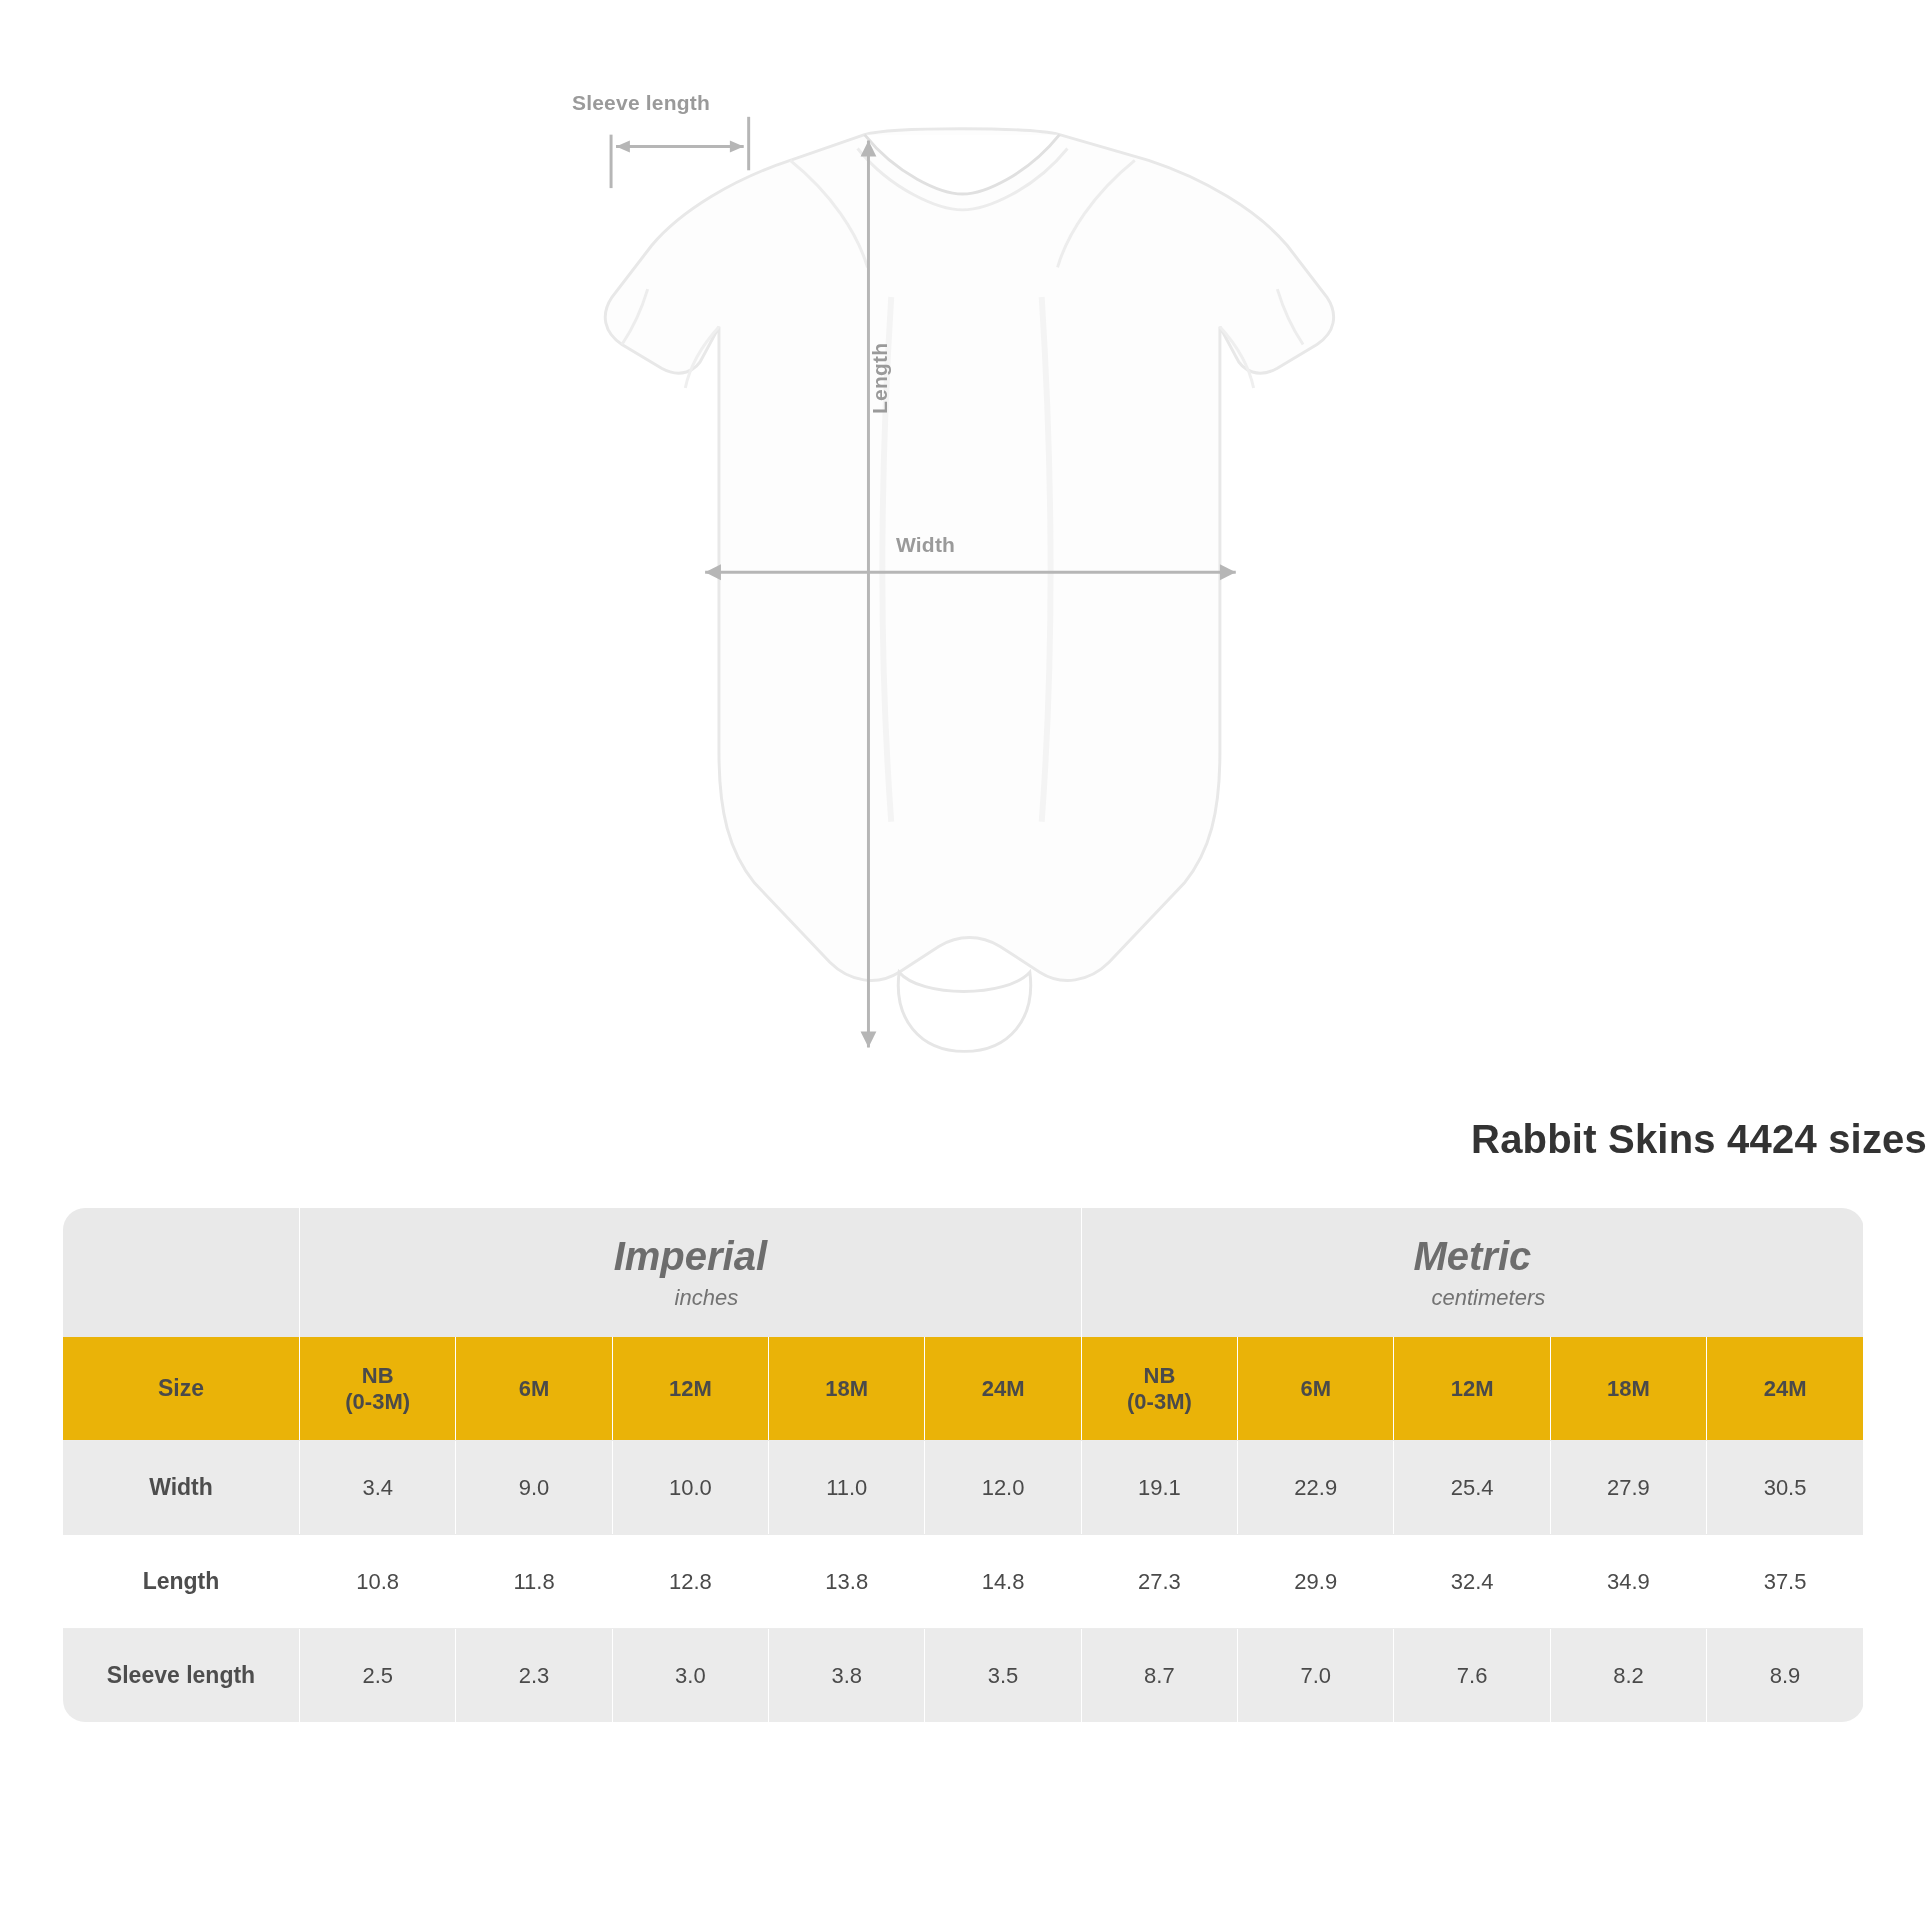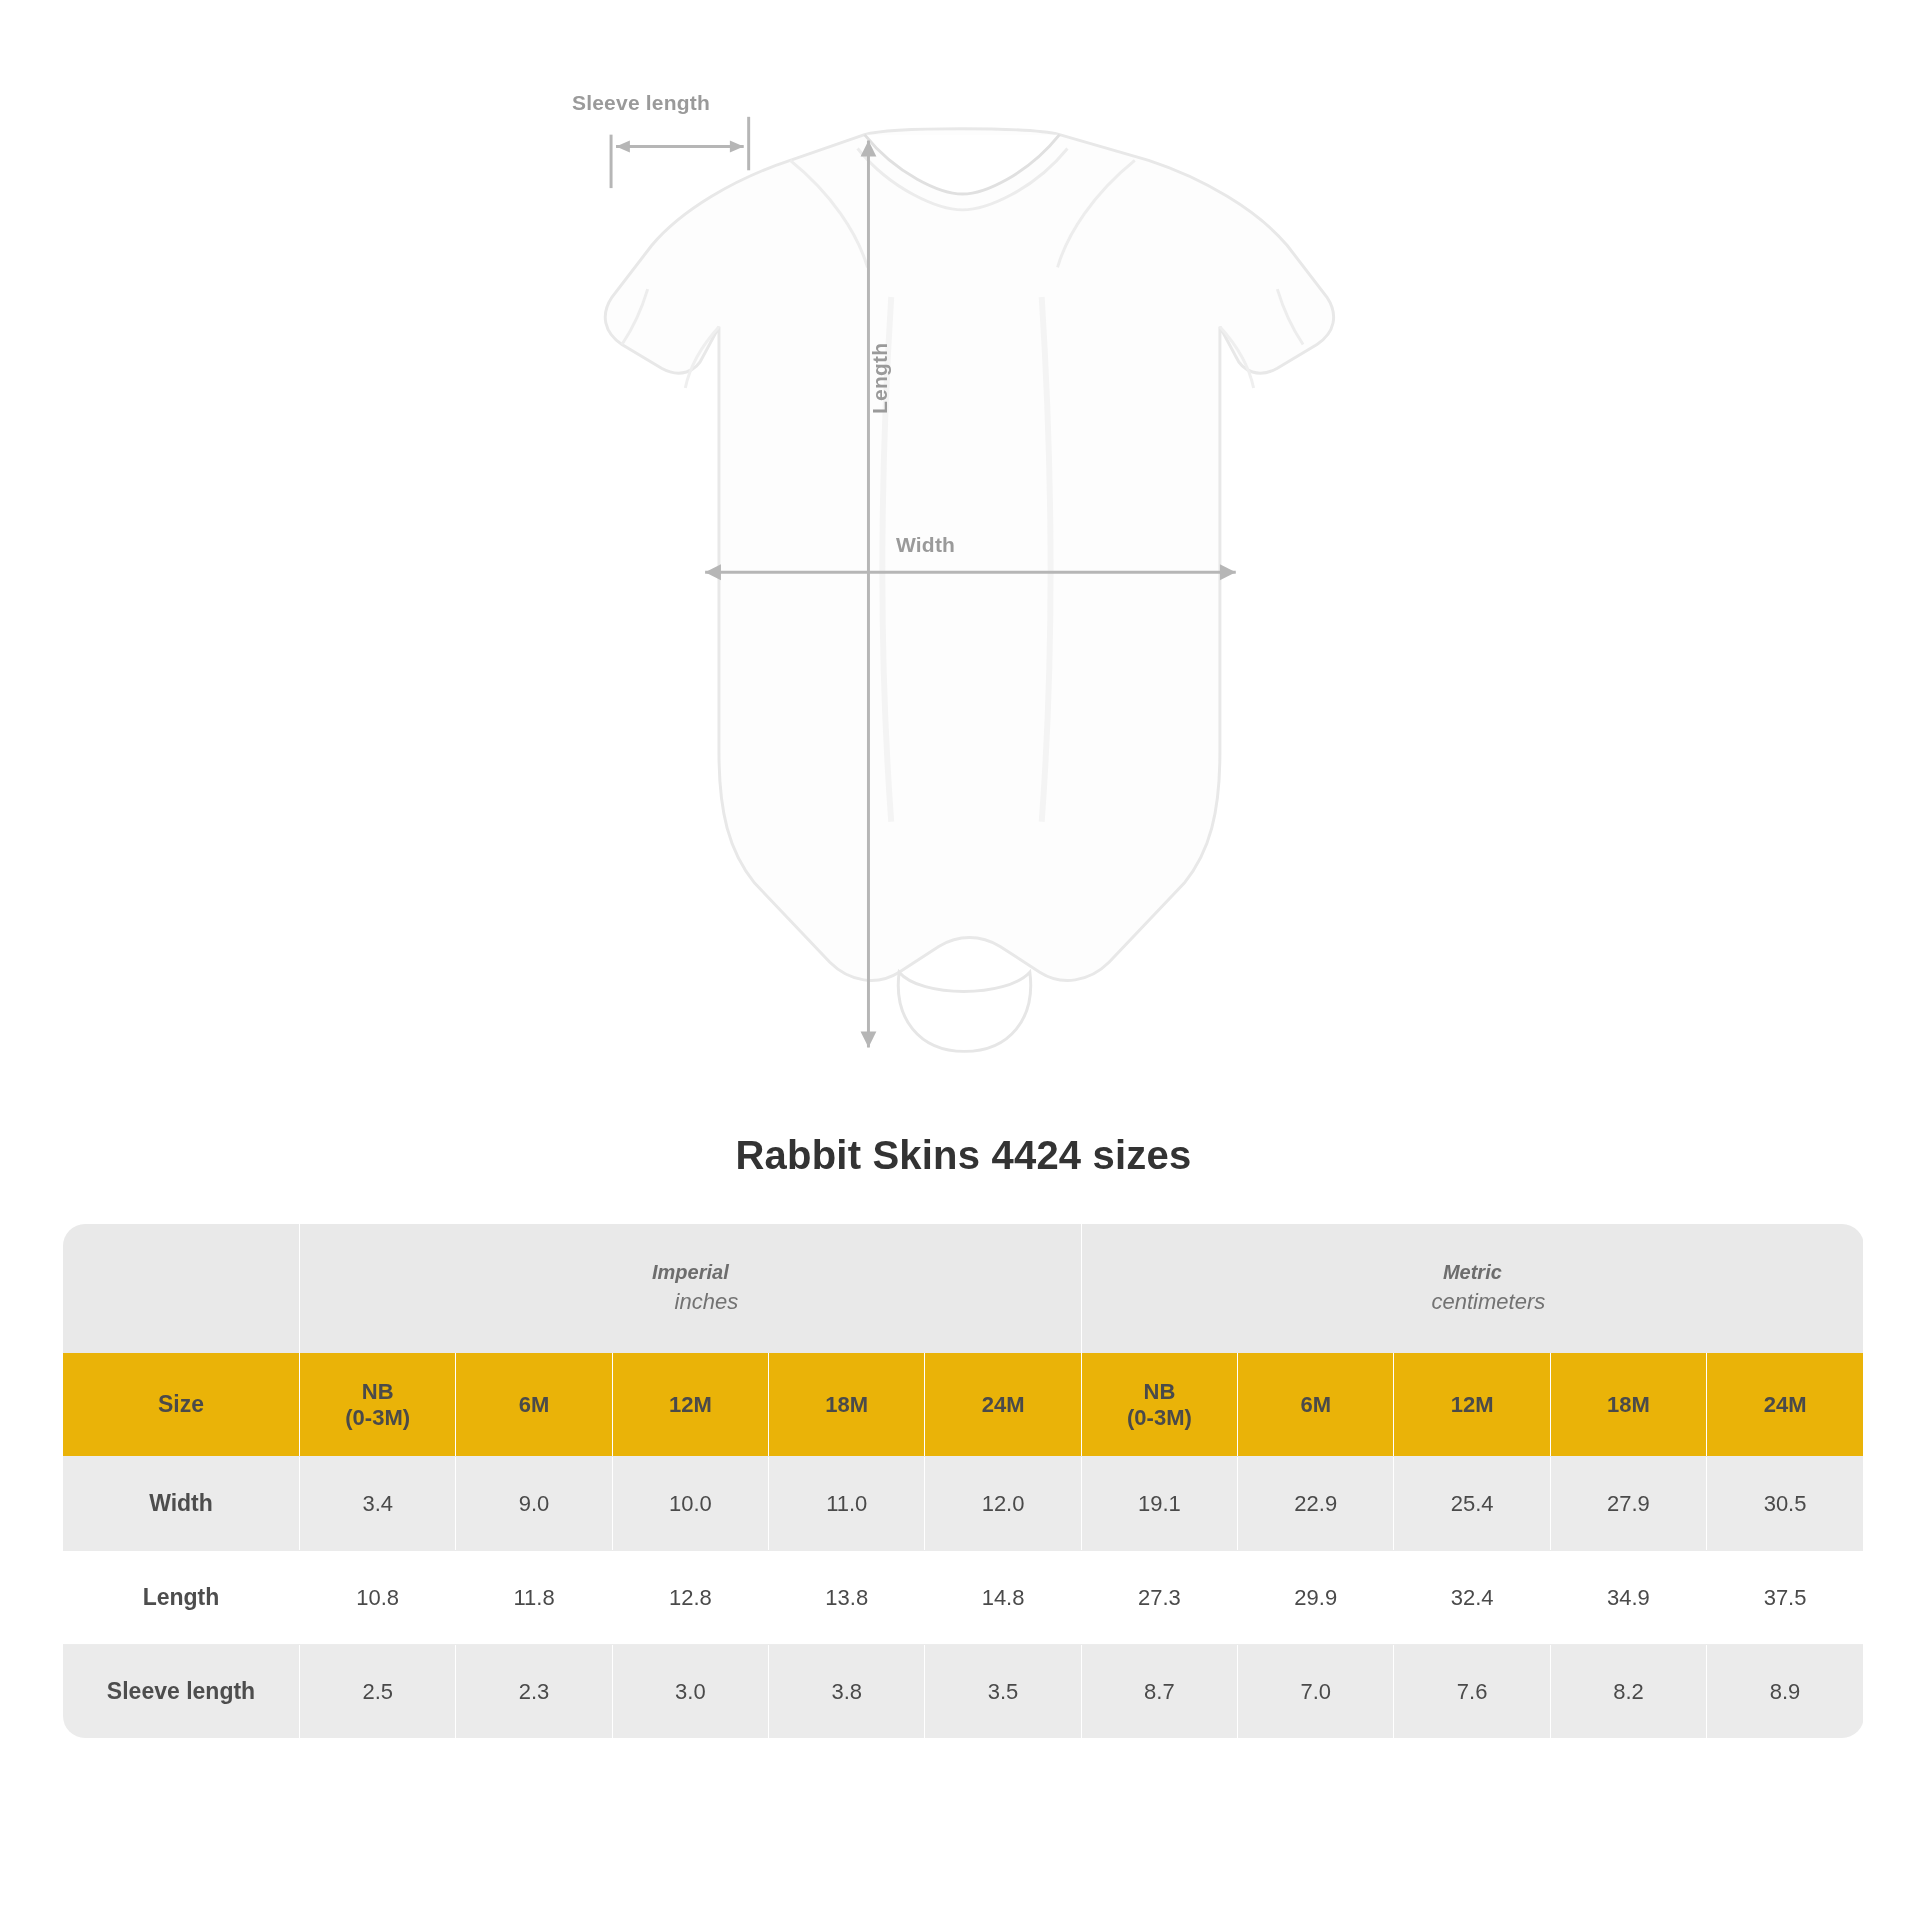"Rabbit Skins 4424 sizes" .title-block { margin-top: 44px -> 28px; text-align: center -> right }
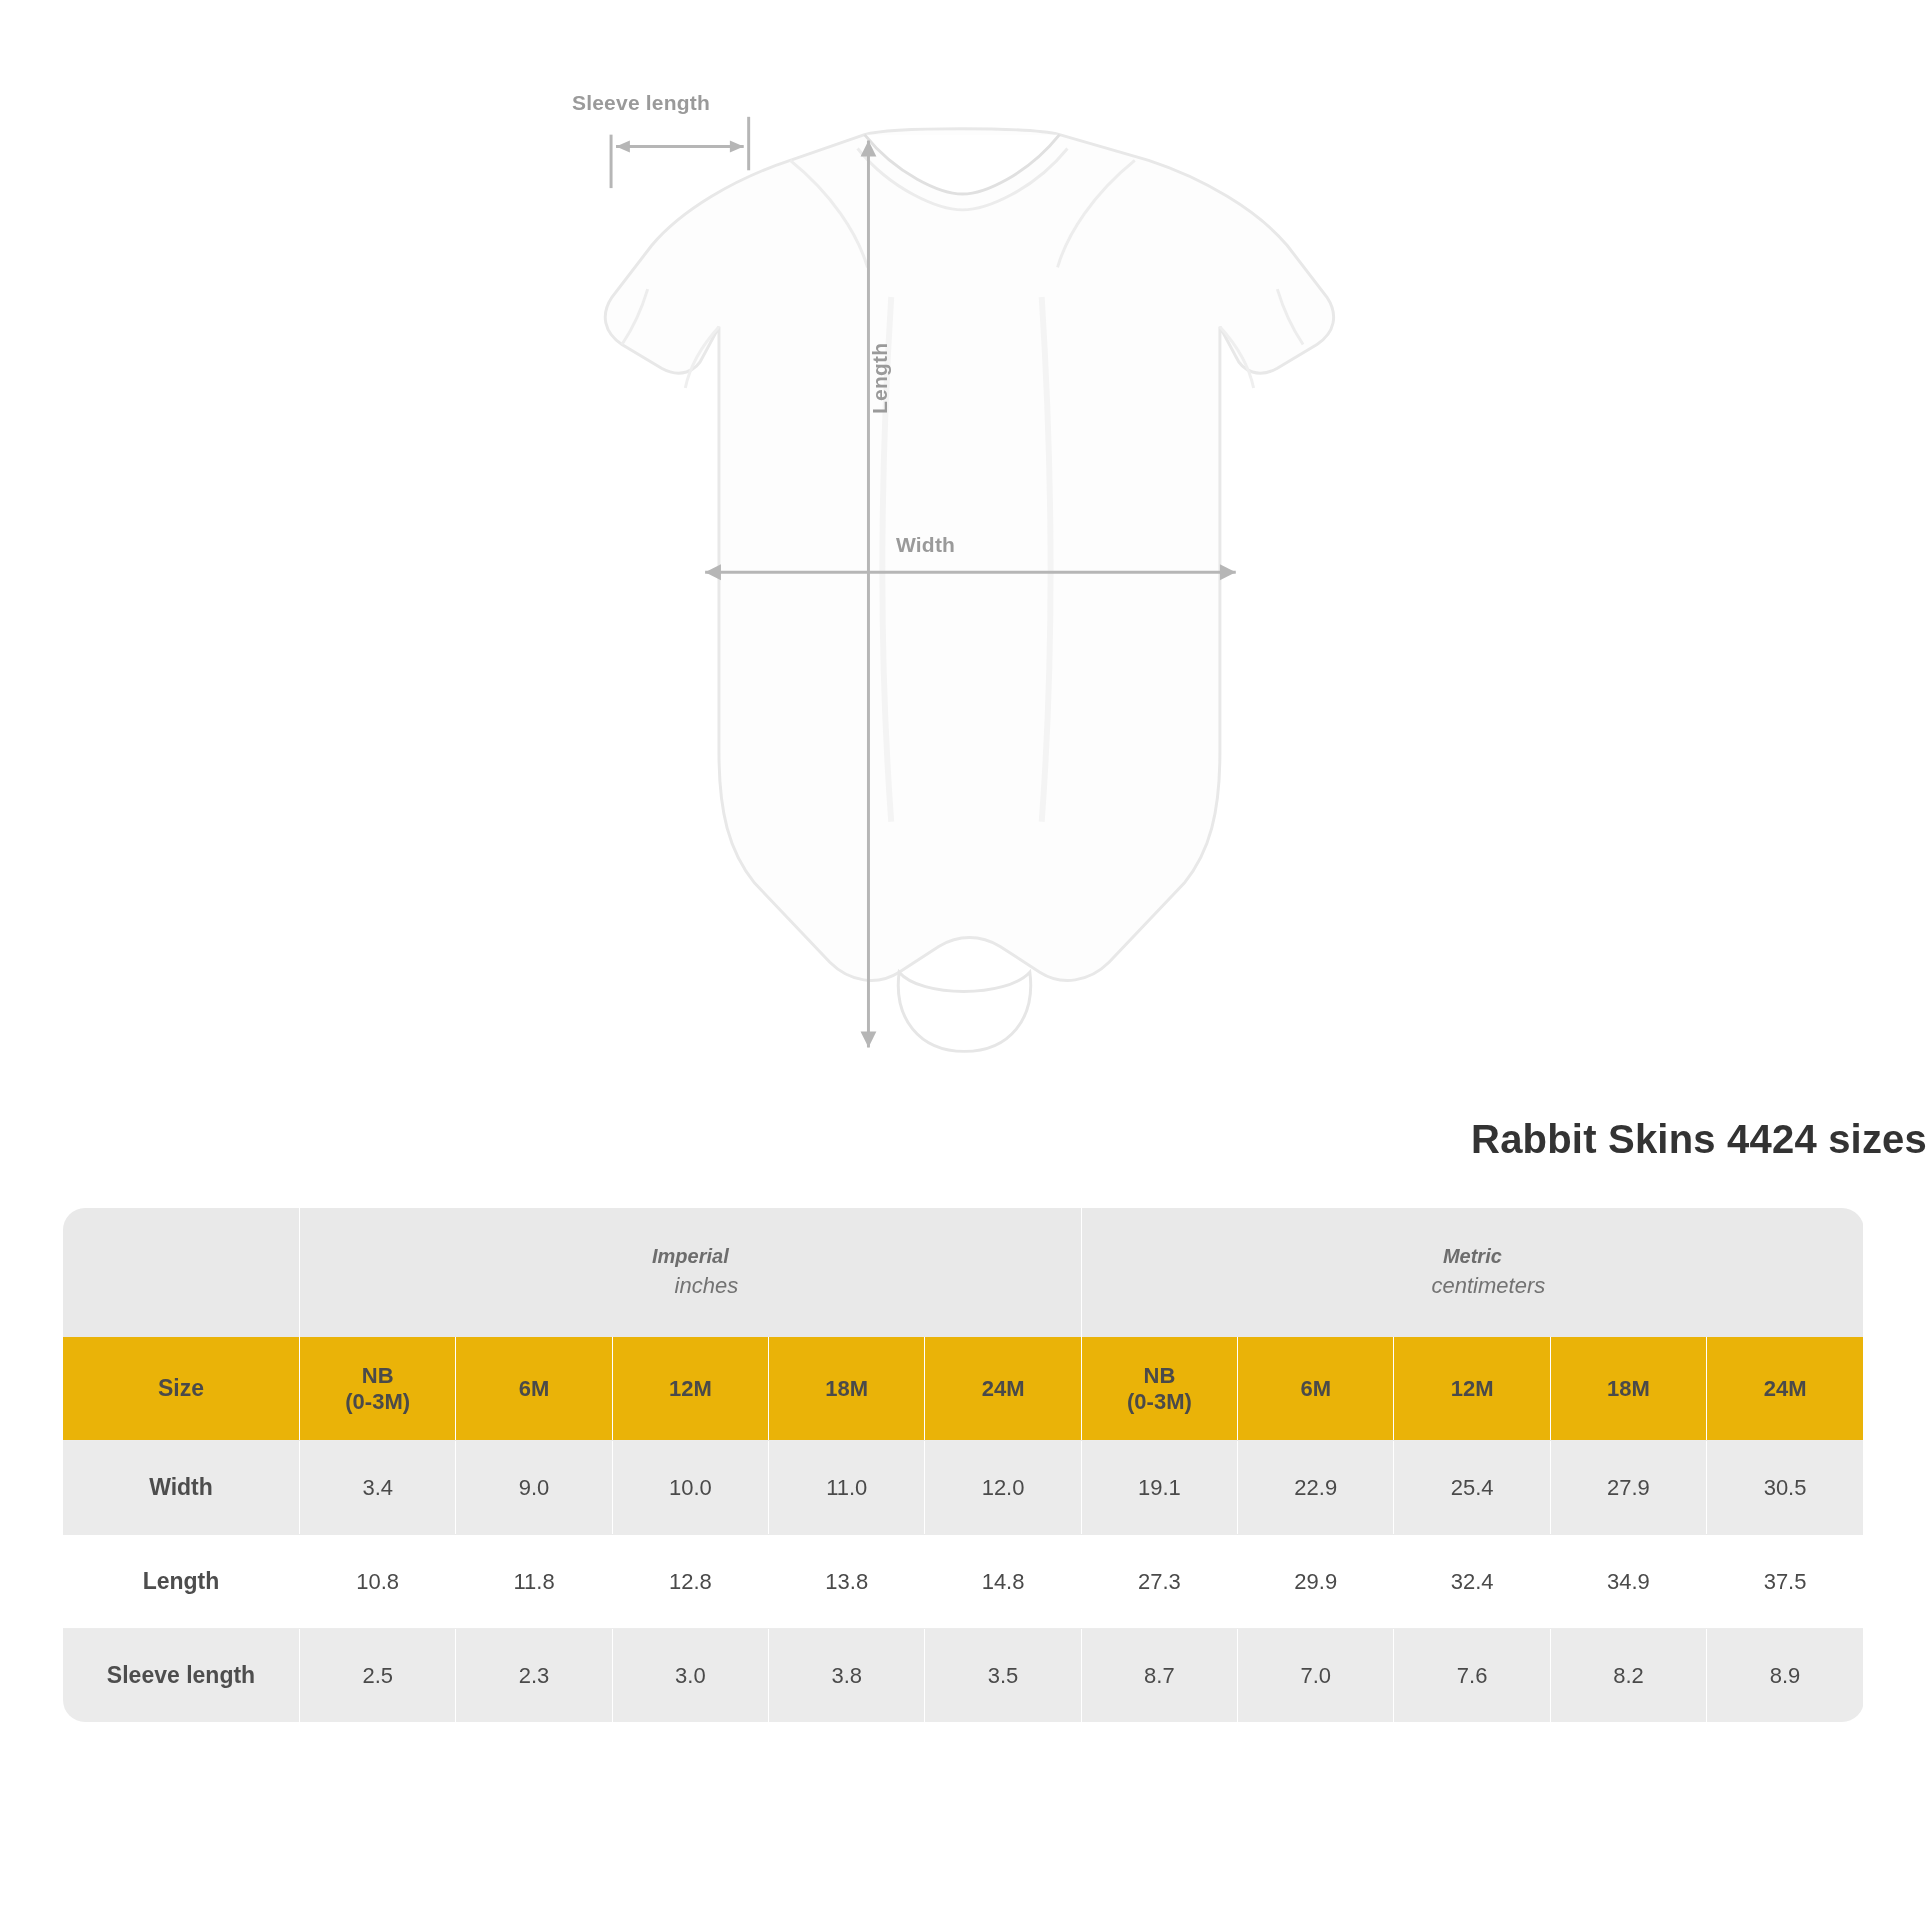"Imperial" .unit-title { font-size: 20px -> 40px }
